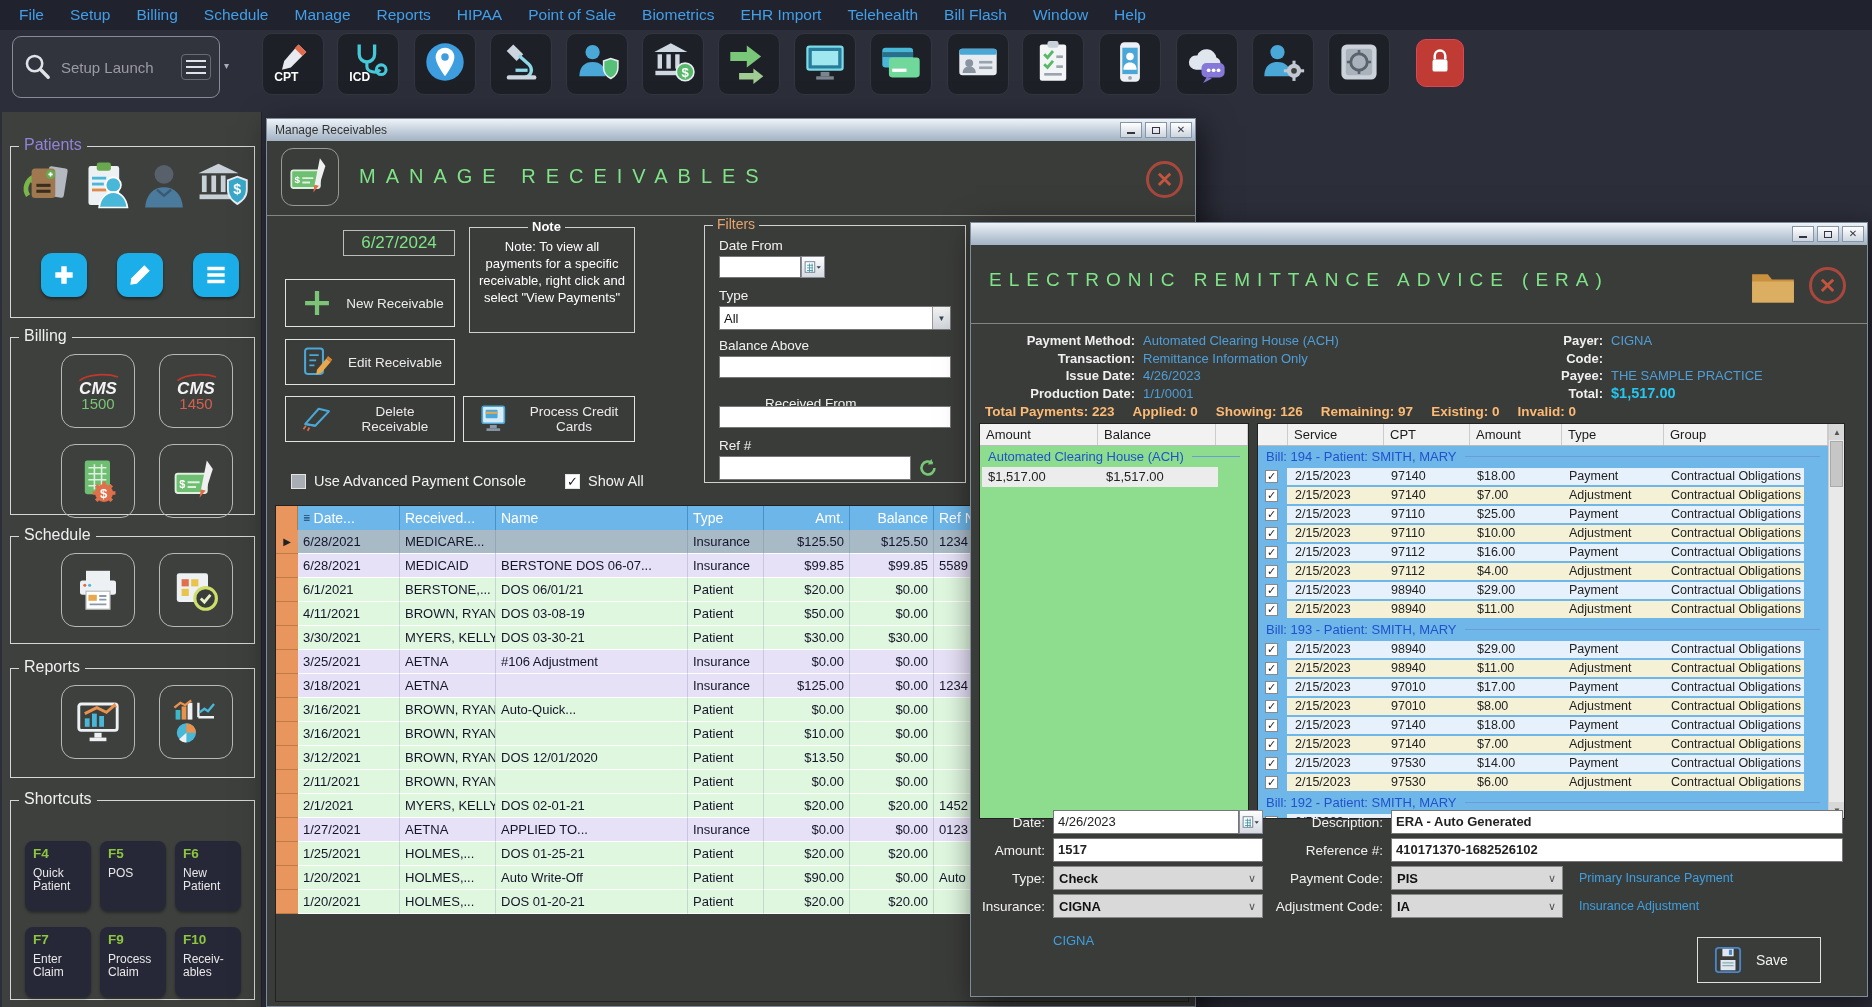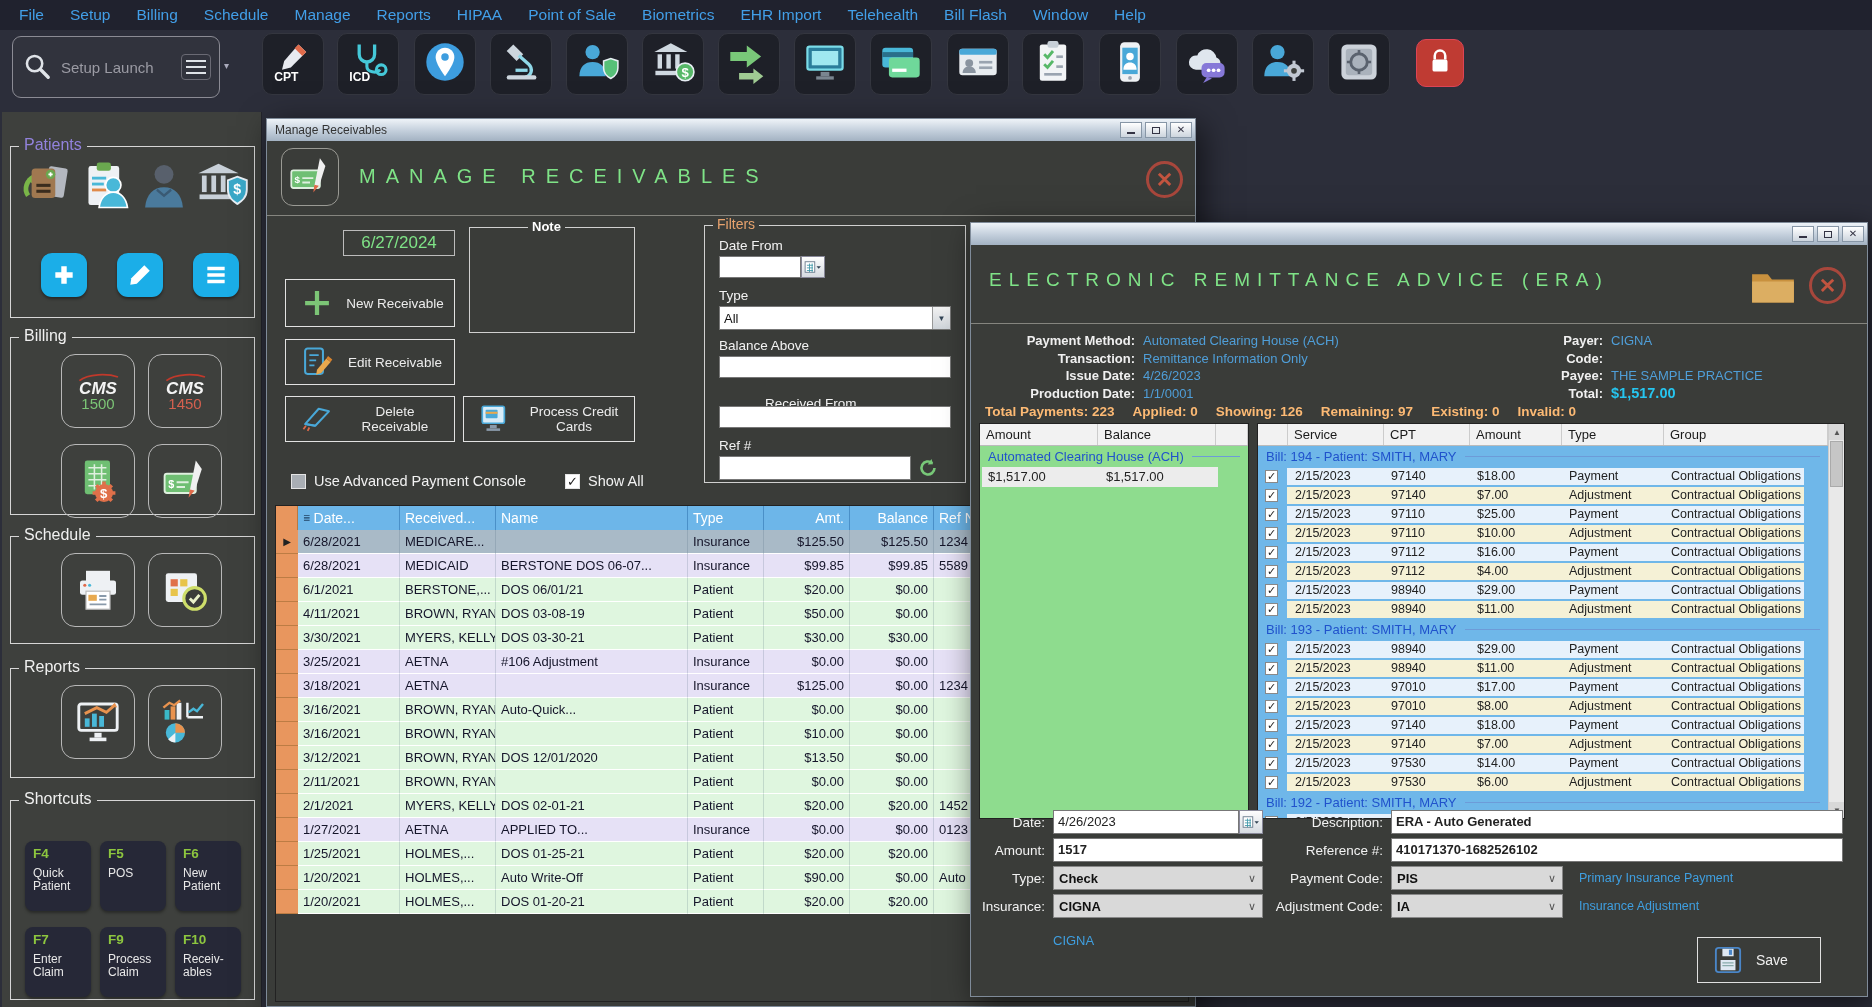"Note: To view all payments" div.nb-text { html: none -> <div>Note: To view all payments for a specific receivable, right click and select "View Payments"</div> }
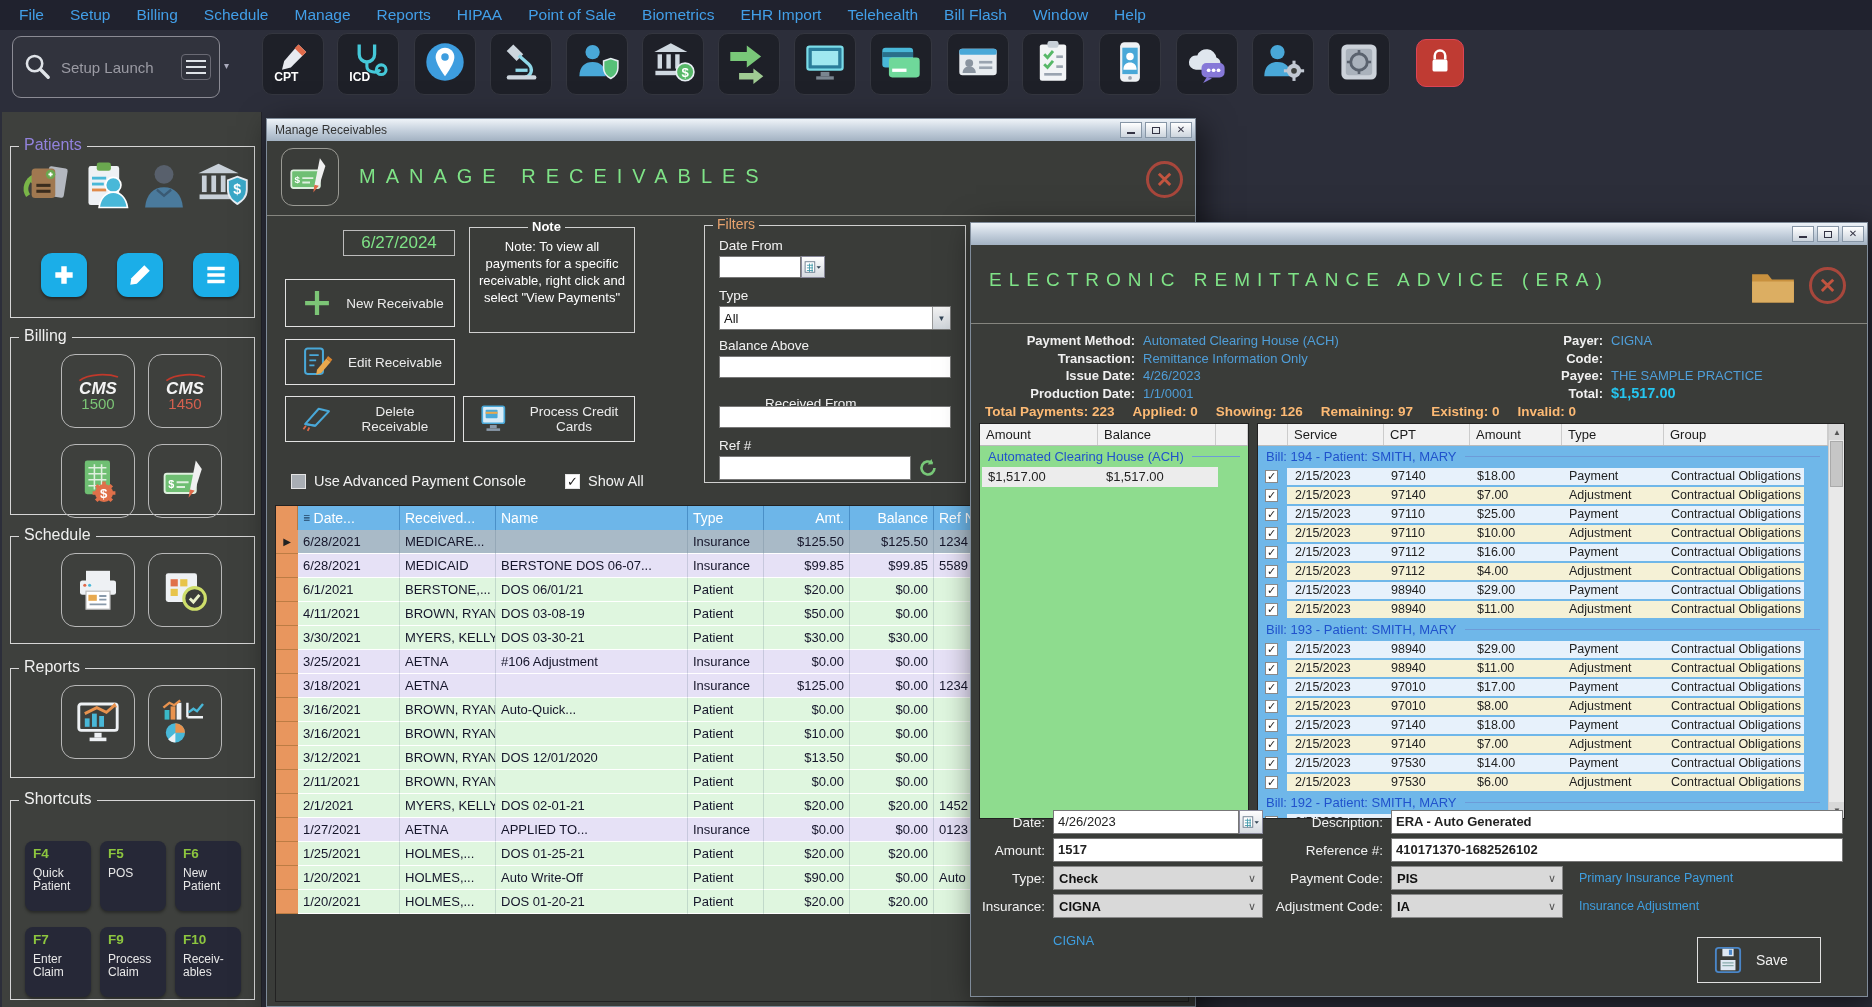"CMS" .sqgrid { gap: 16px 13px -> 16px 24px }
